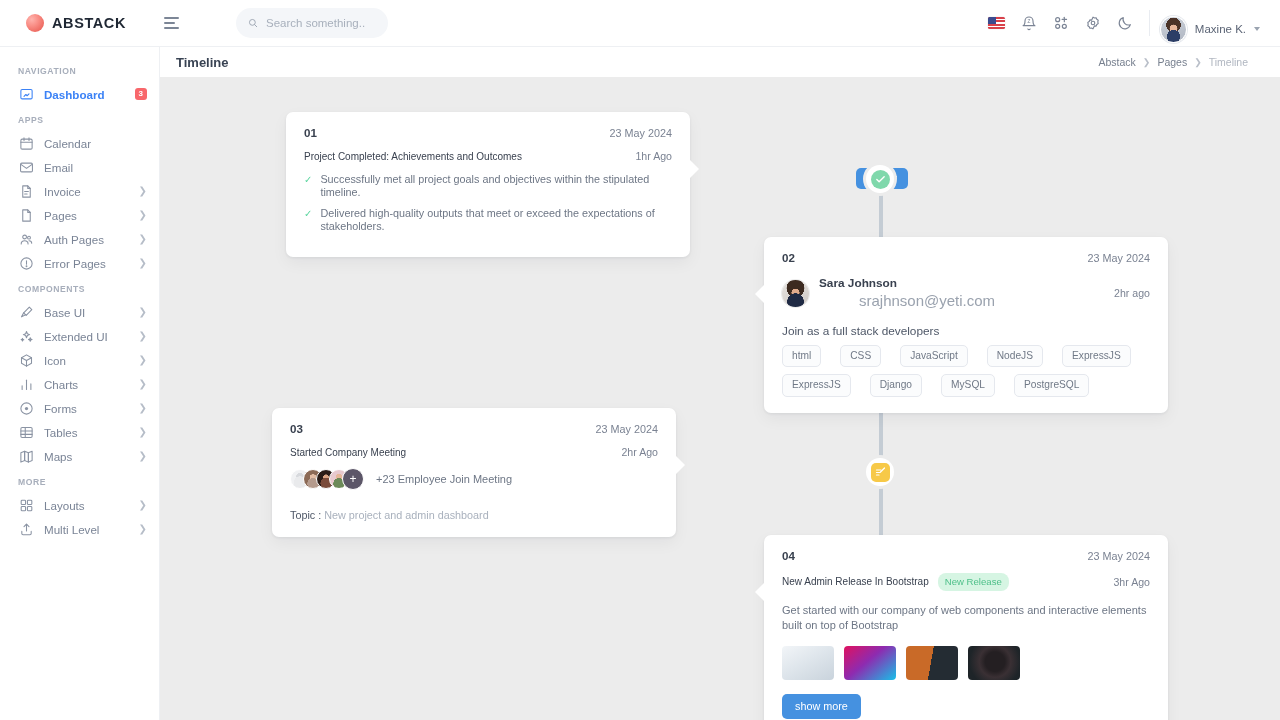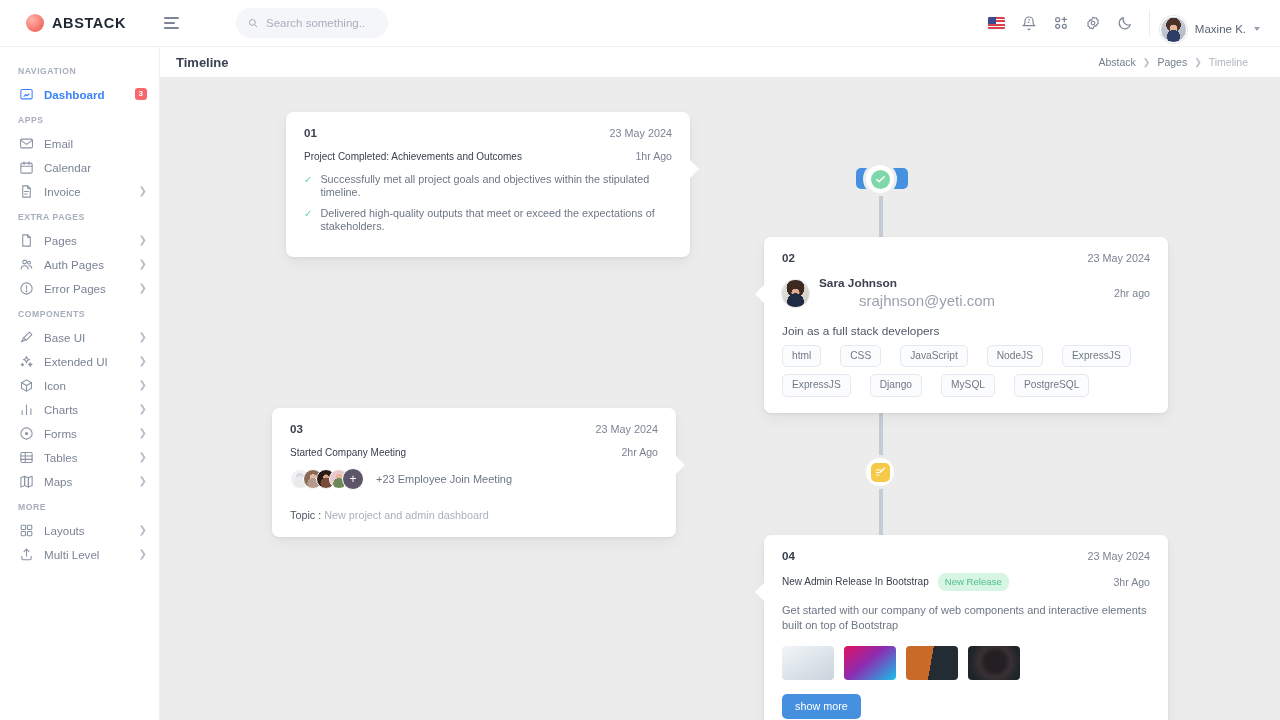"Email" div.nav-item { order: before "Calendar" -> after "Calendar" }
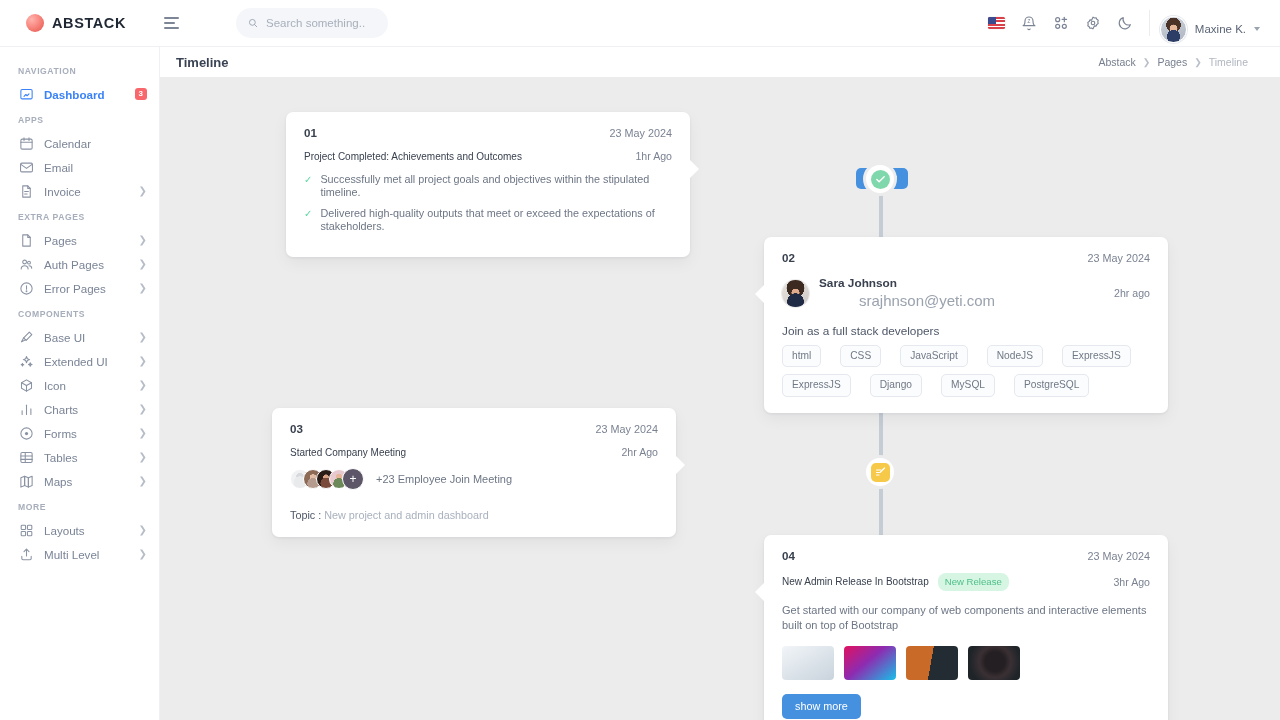"EXTRA PAGES" div.nav-section { html: <div>EXTRA PAGES</div> -> none }
